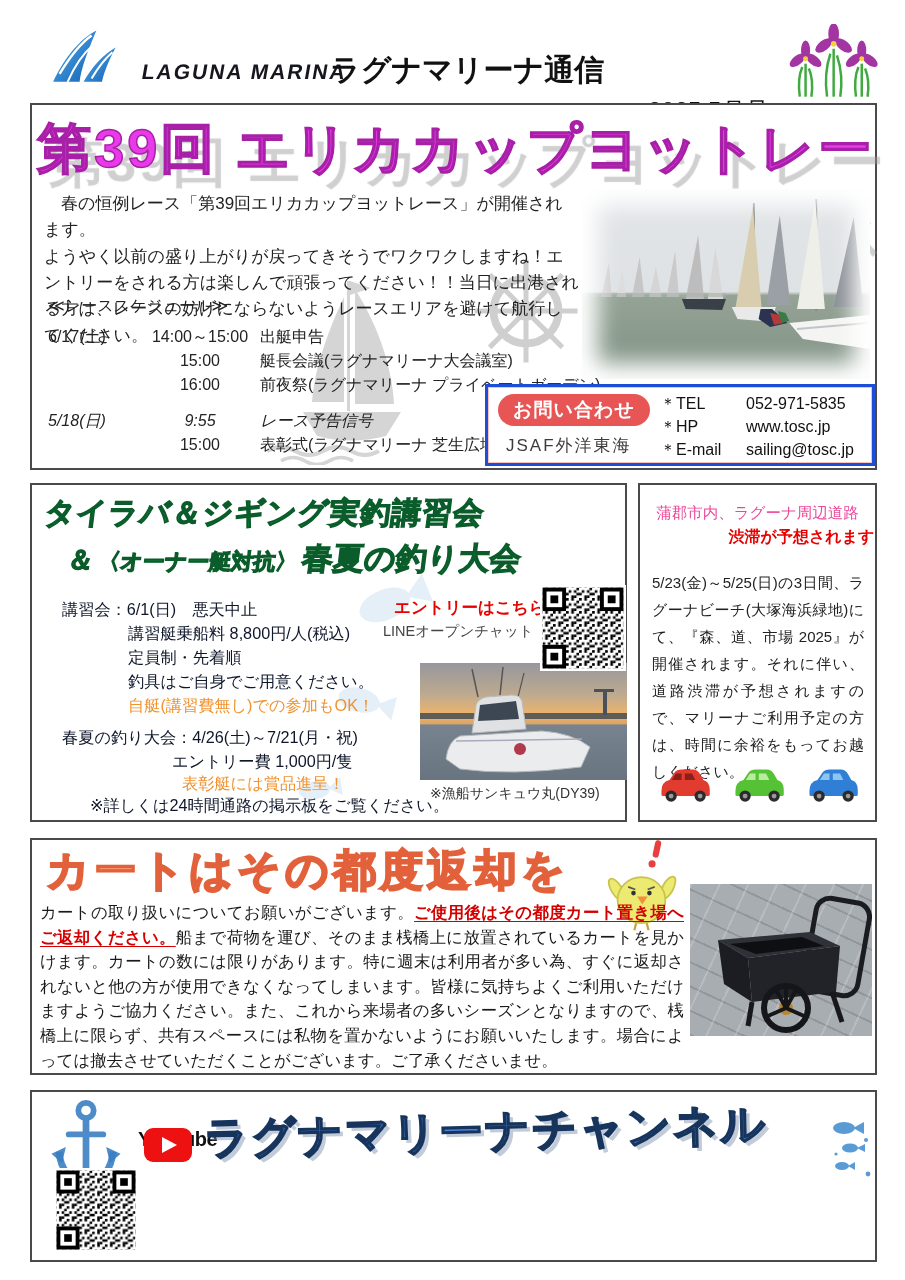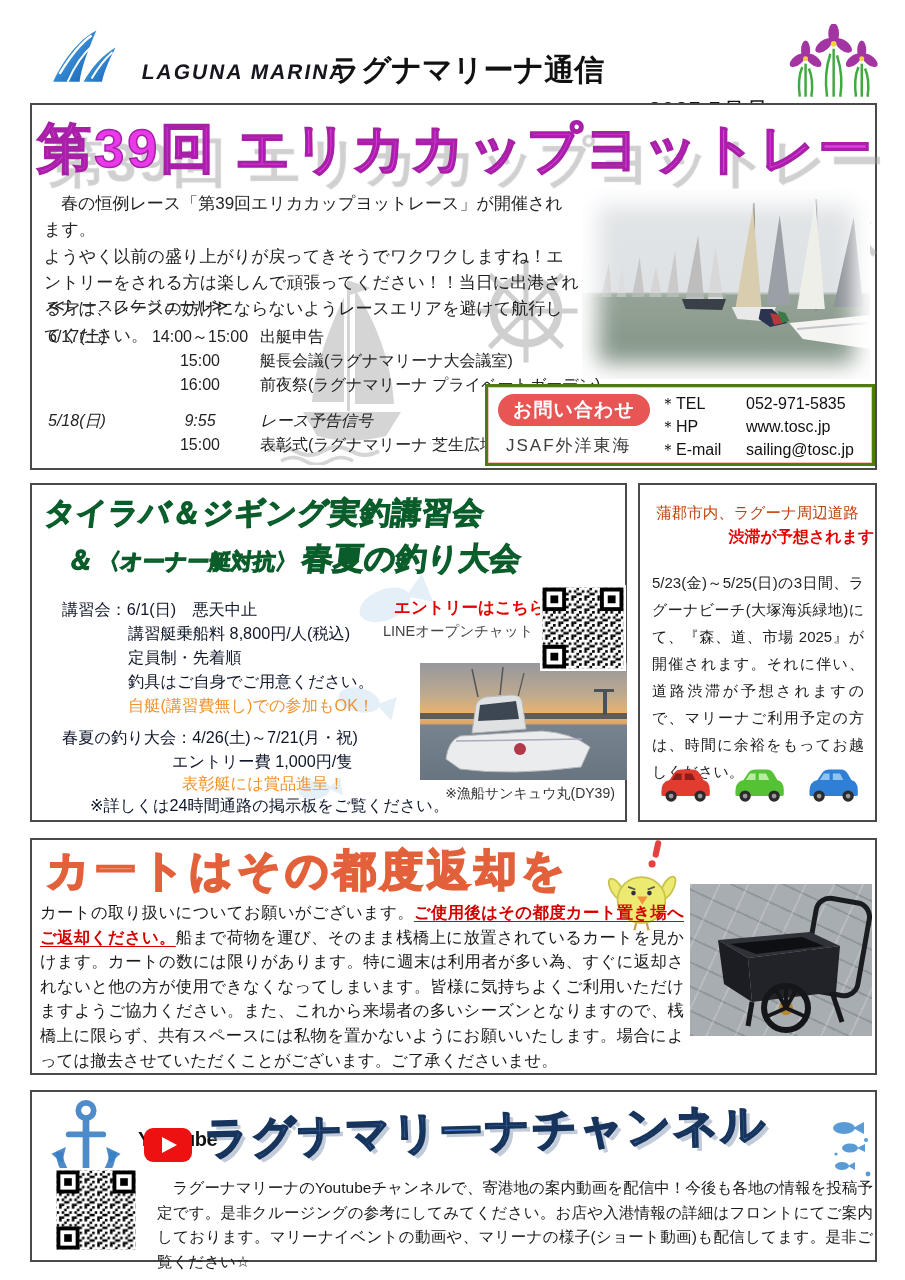"お問い合わせ" .contact { border: 3px solid #4d7c0f -> 3px solid #1d4ed8 }
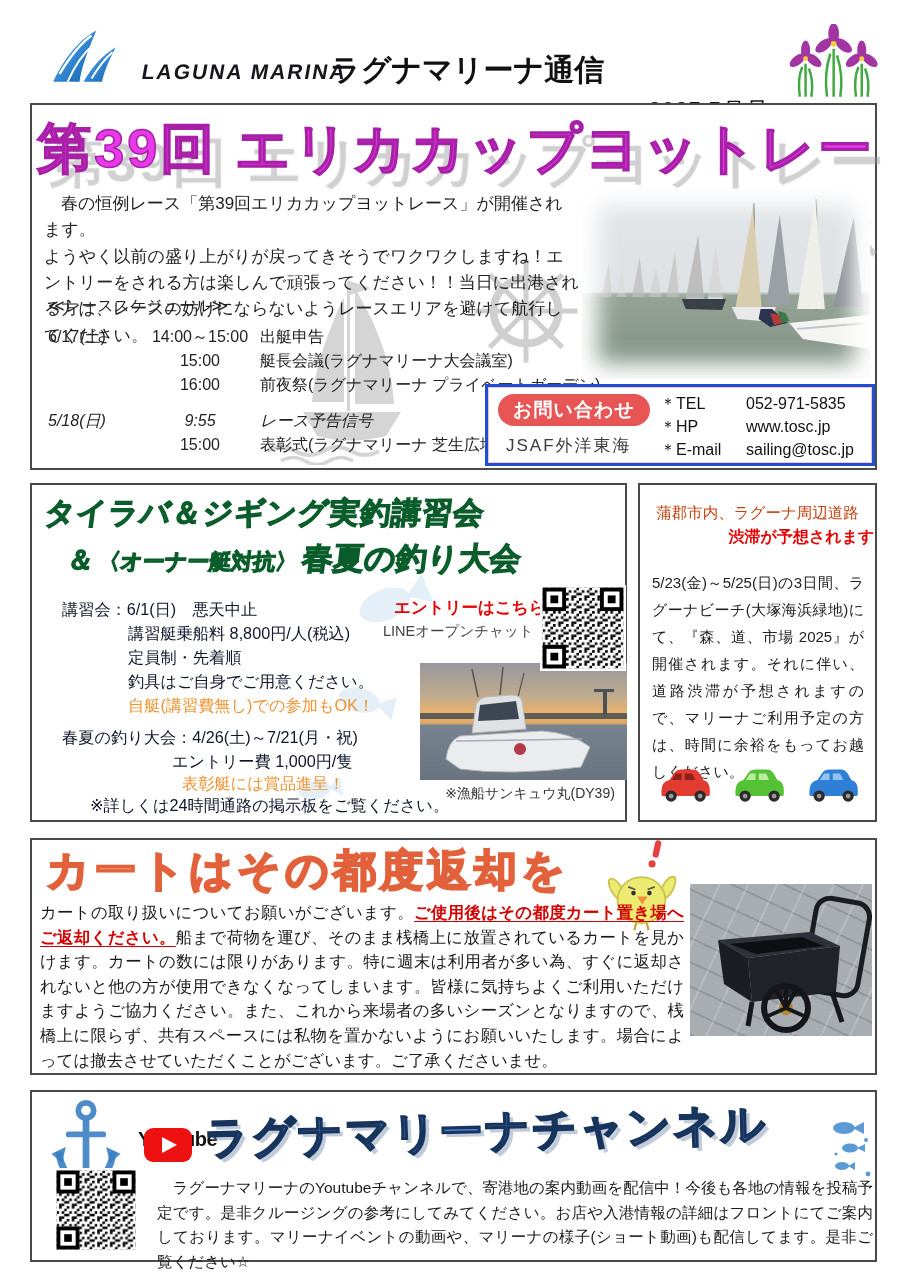"蒲郡市内、ラグーナ周辺道路" .tr-head { color: #c2410c -> #ec4899 }
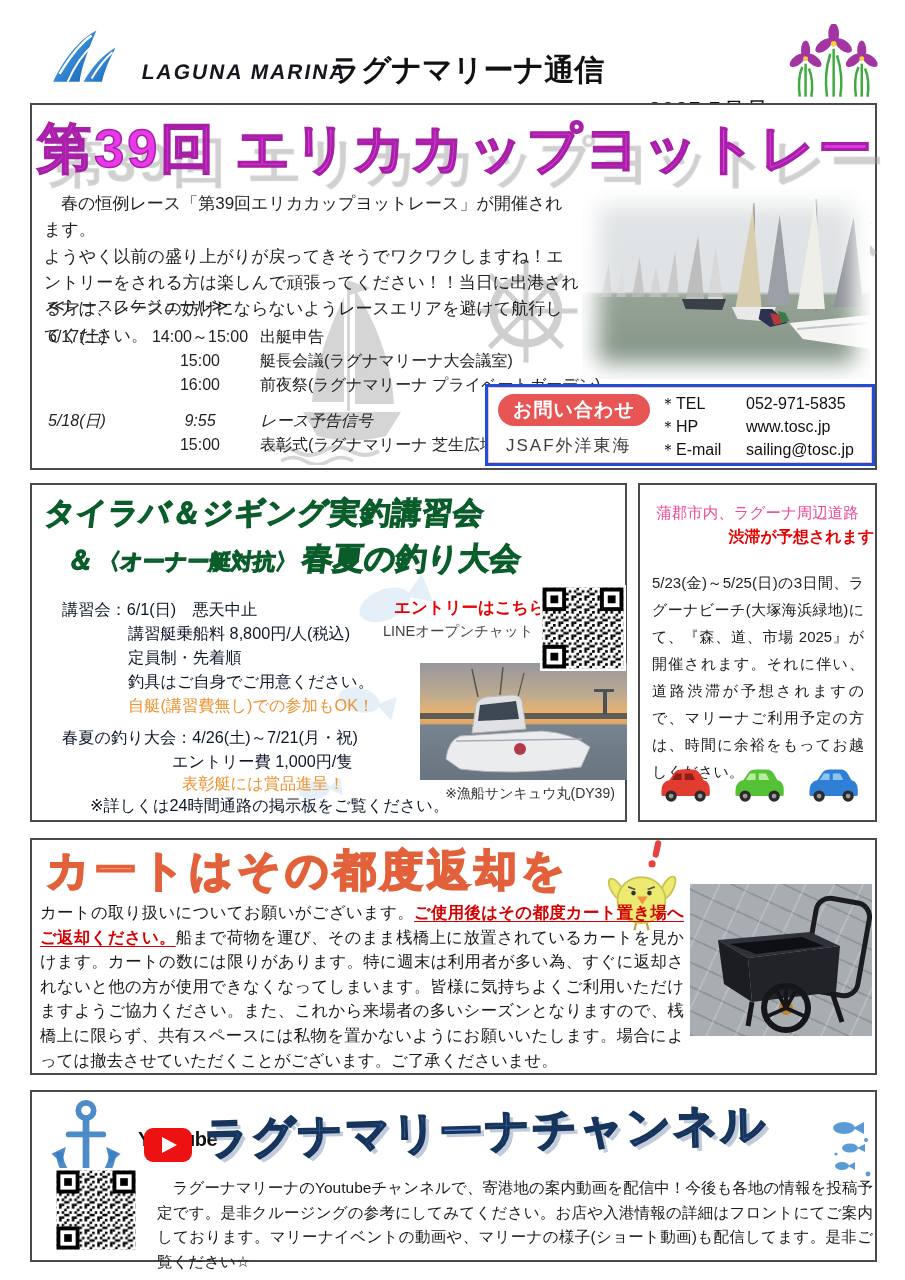"※漁船サンキュウ丸(DY39)" .boat-caption { text-align: center -> left }
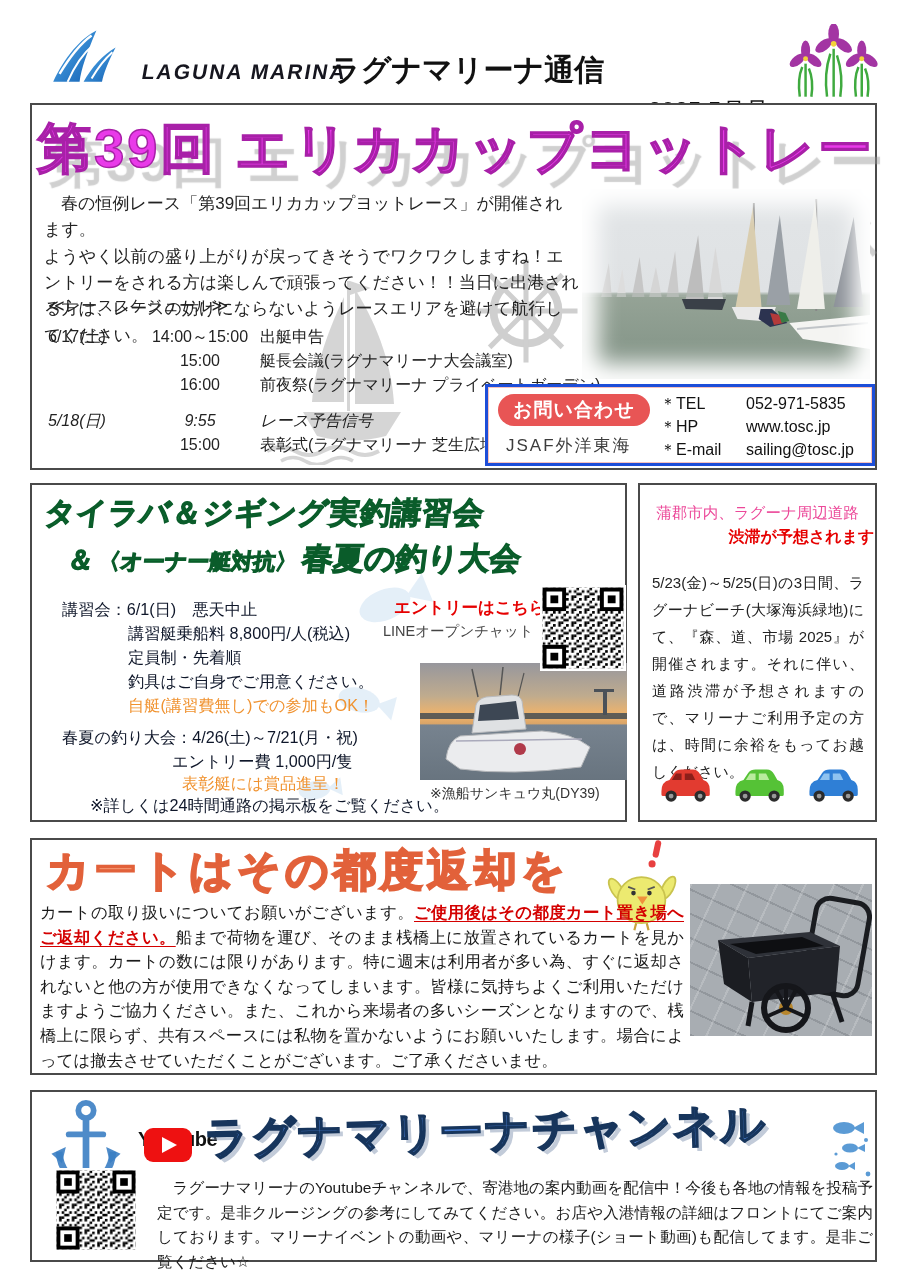"ラグーナマリーナのYoutubeチャンネルで、寄港地の案内動画を配信中！今後も各" div.yt-body { html: <div> ラグーナマリーナのYoutubeチャンネルで、寄港地の案内動画を配信中！今後も各地の情報を投稿予定です。是非クルージングの参考にしてみてください。お店や入港情報の詳細はフロントにてご案内しております。マリーナイベントの動画や、マリーナの様子(ショート動画)も配信してます。是非ご覧ください☆</div> -> none }
